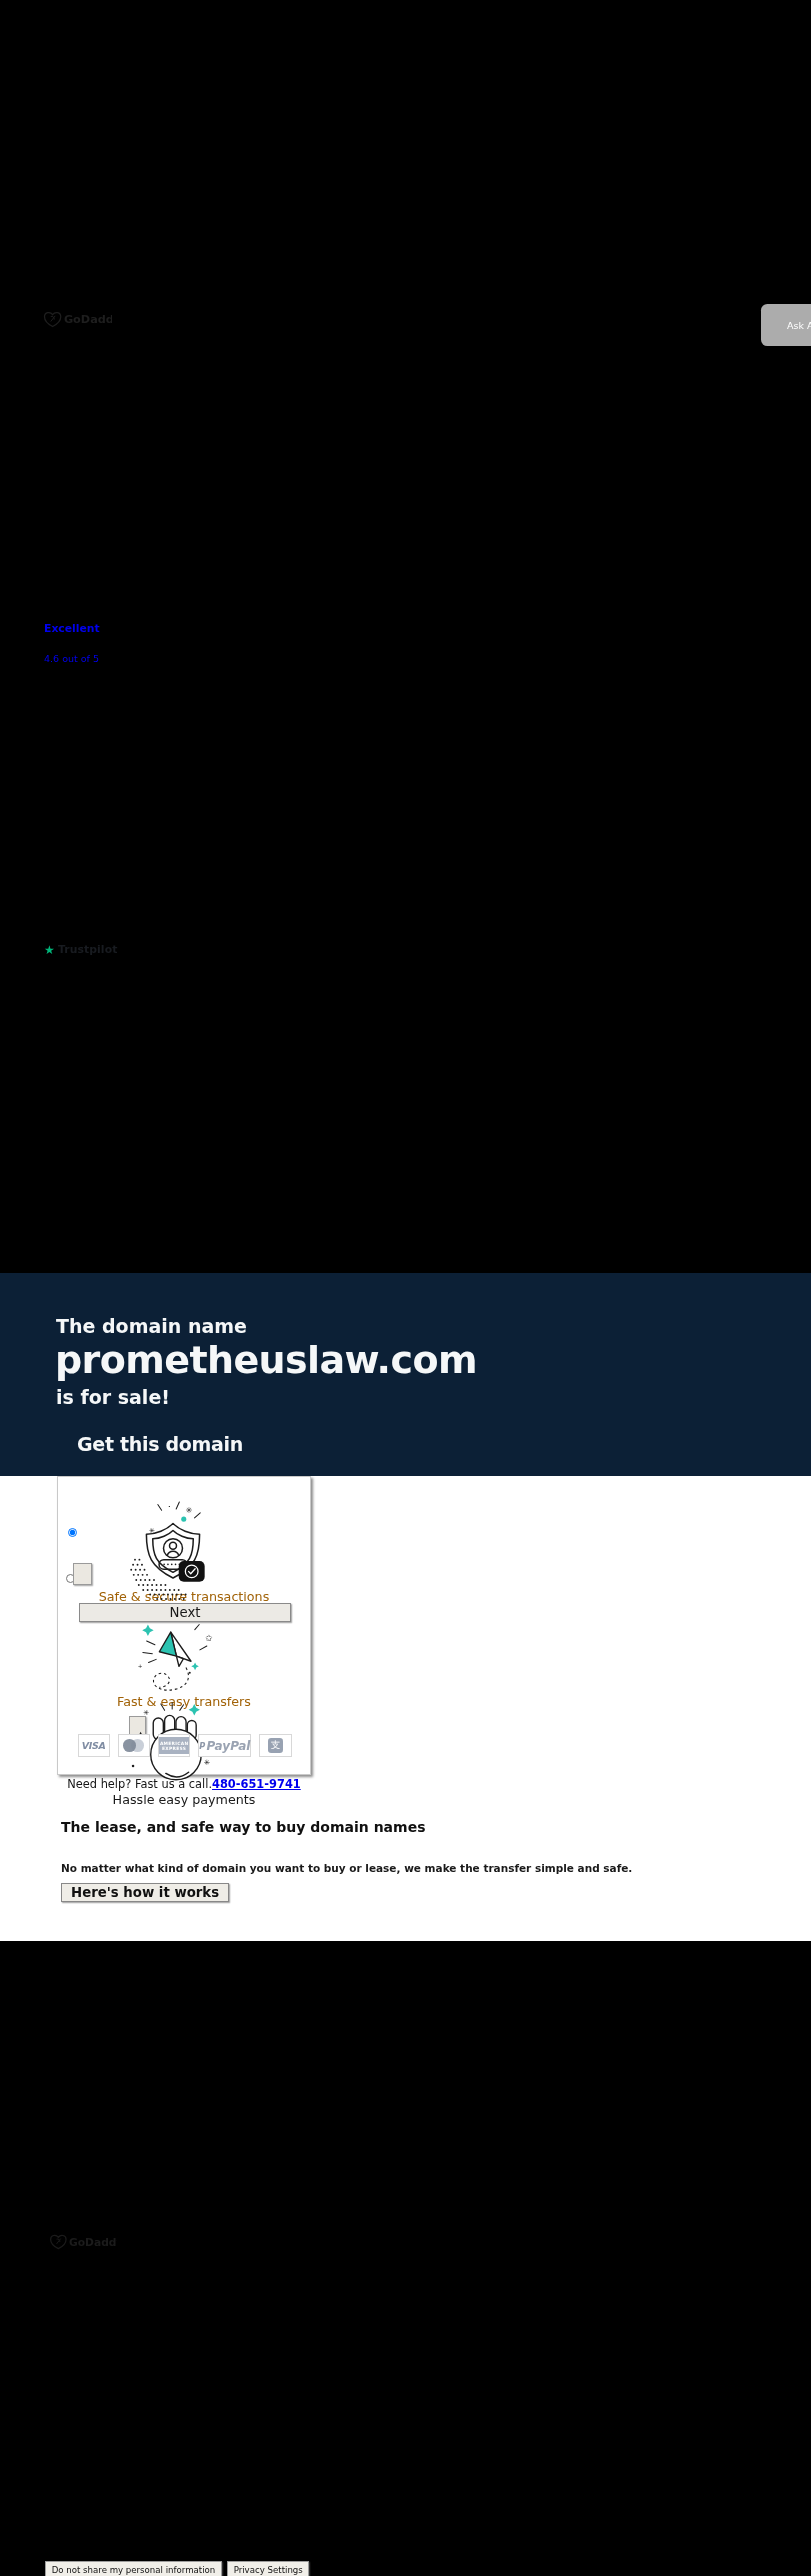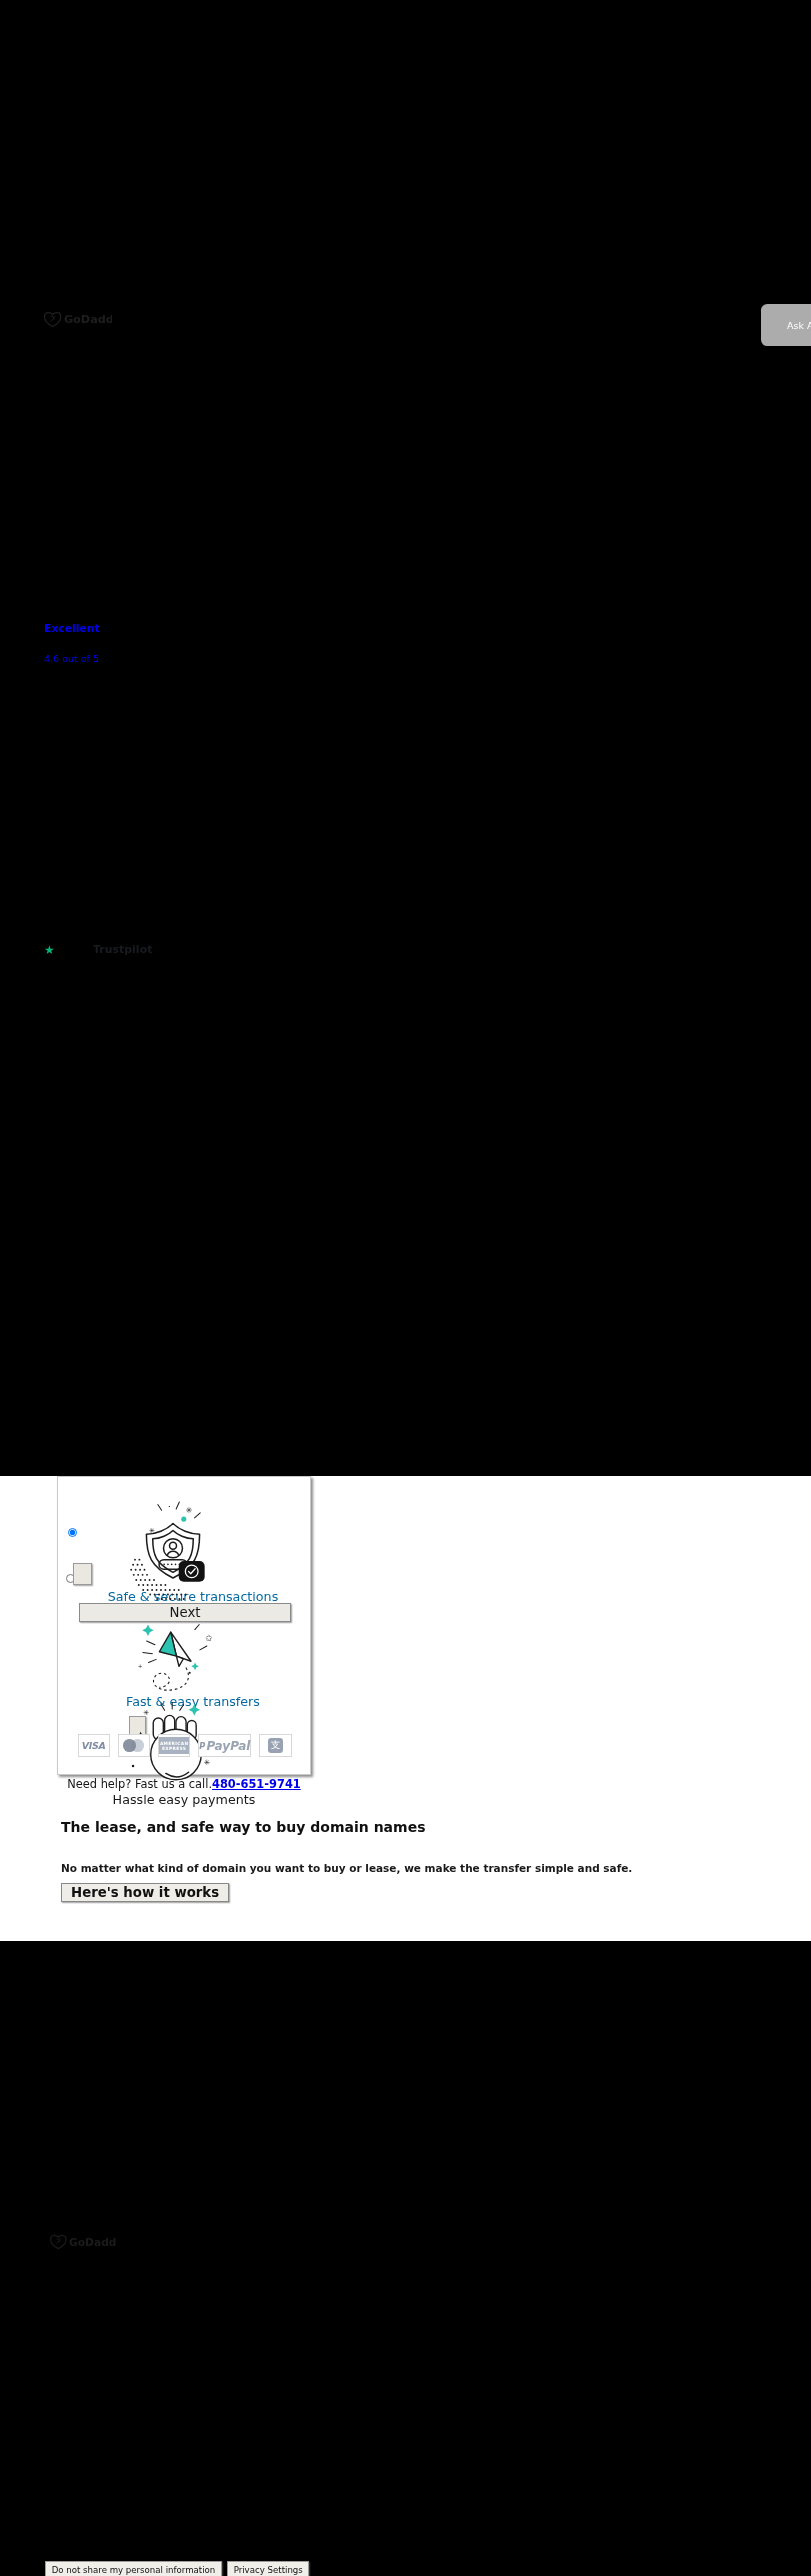"Trustpilot" .tp-brand { margin-left: 35px -> none }
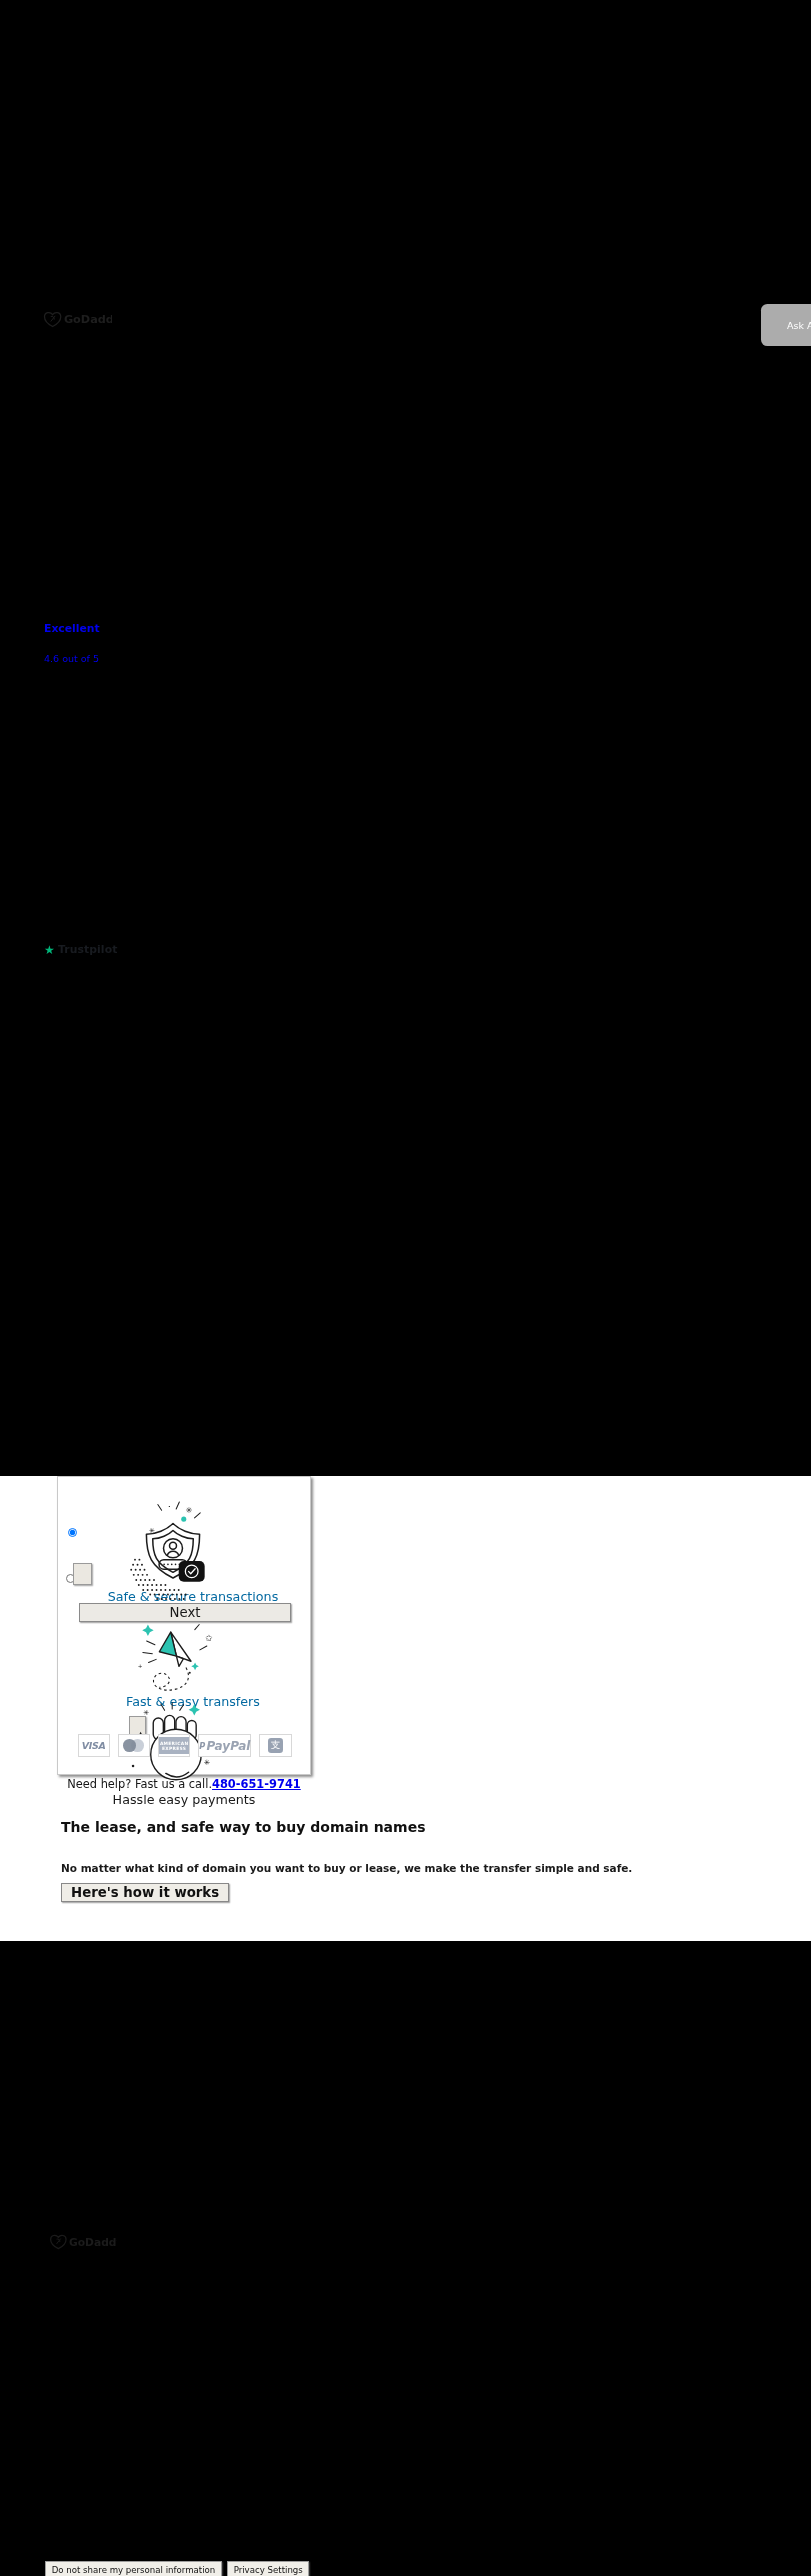"The domain name" div.abs { html: none -> <div> <div>The domain name</div> <div>prometheuslaw.com</div> <div>is for sale!</div> <div>Get this domain</div> </div> }
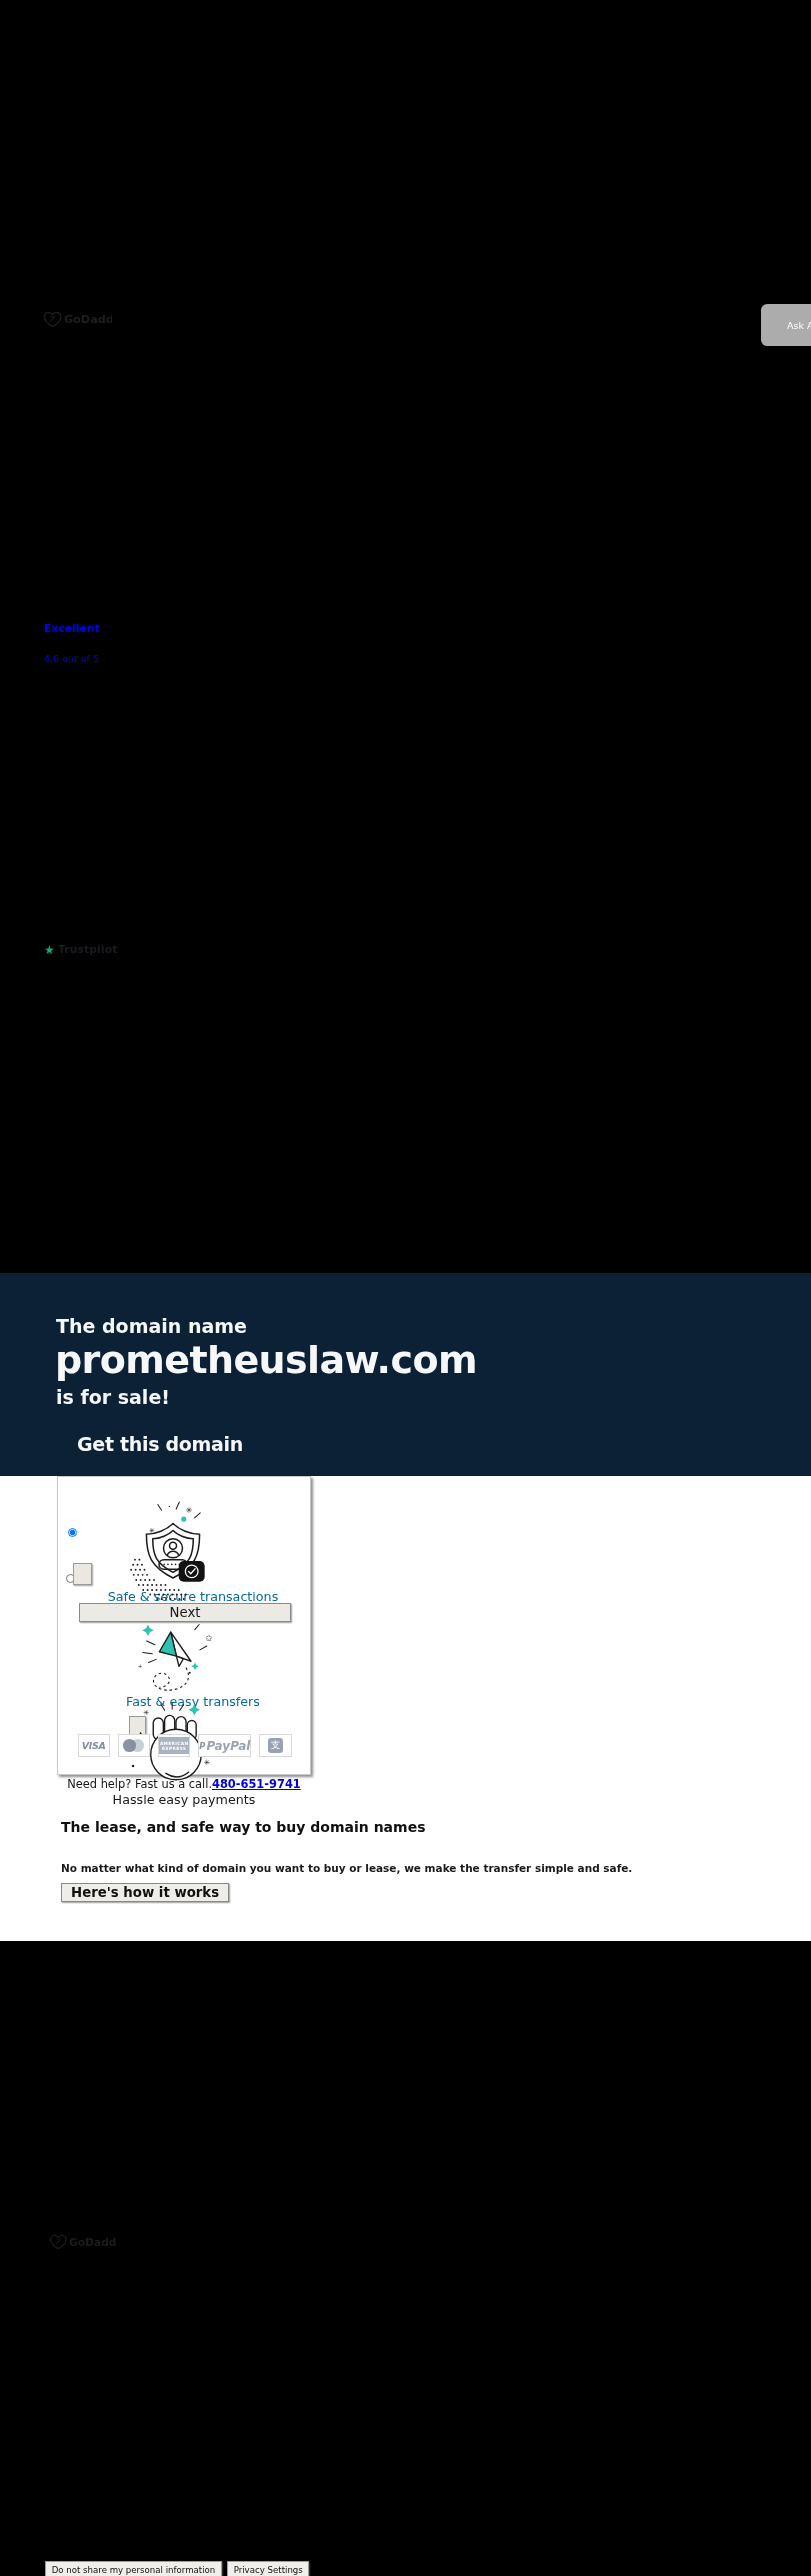"Safe & secure transactions" .card .slide-label { color: #0369a1 -> #a16207; left: 9px -> 0 }
